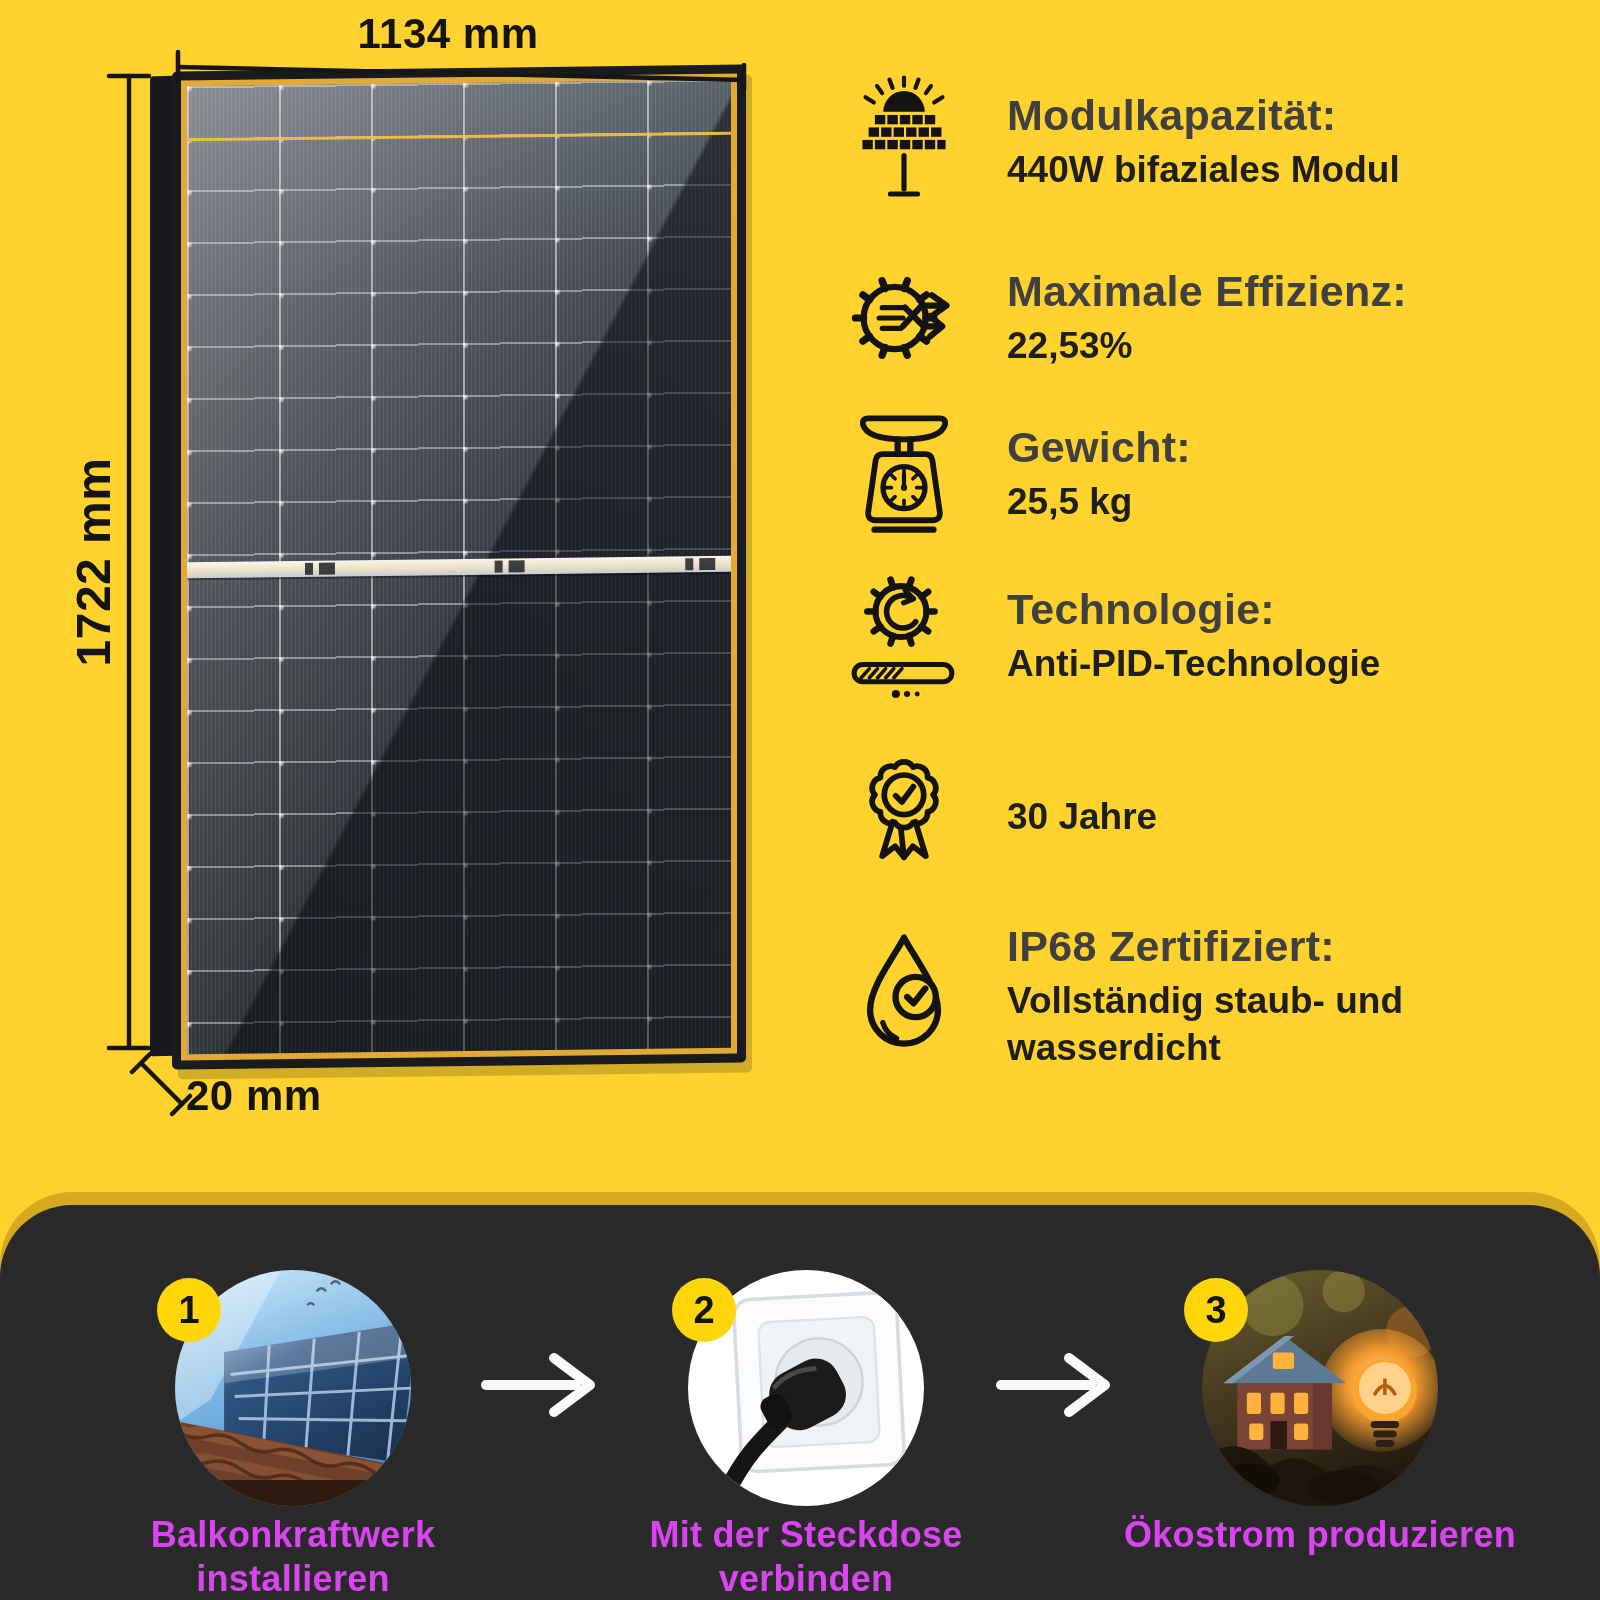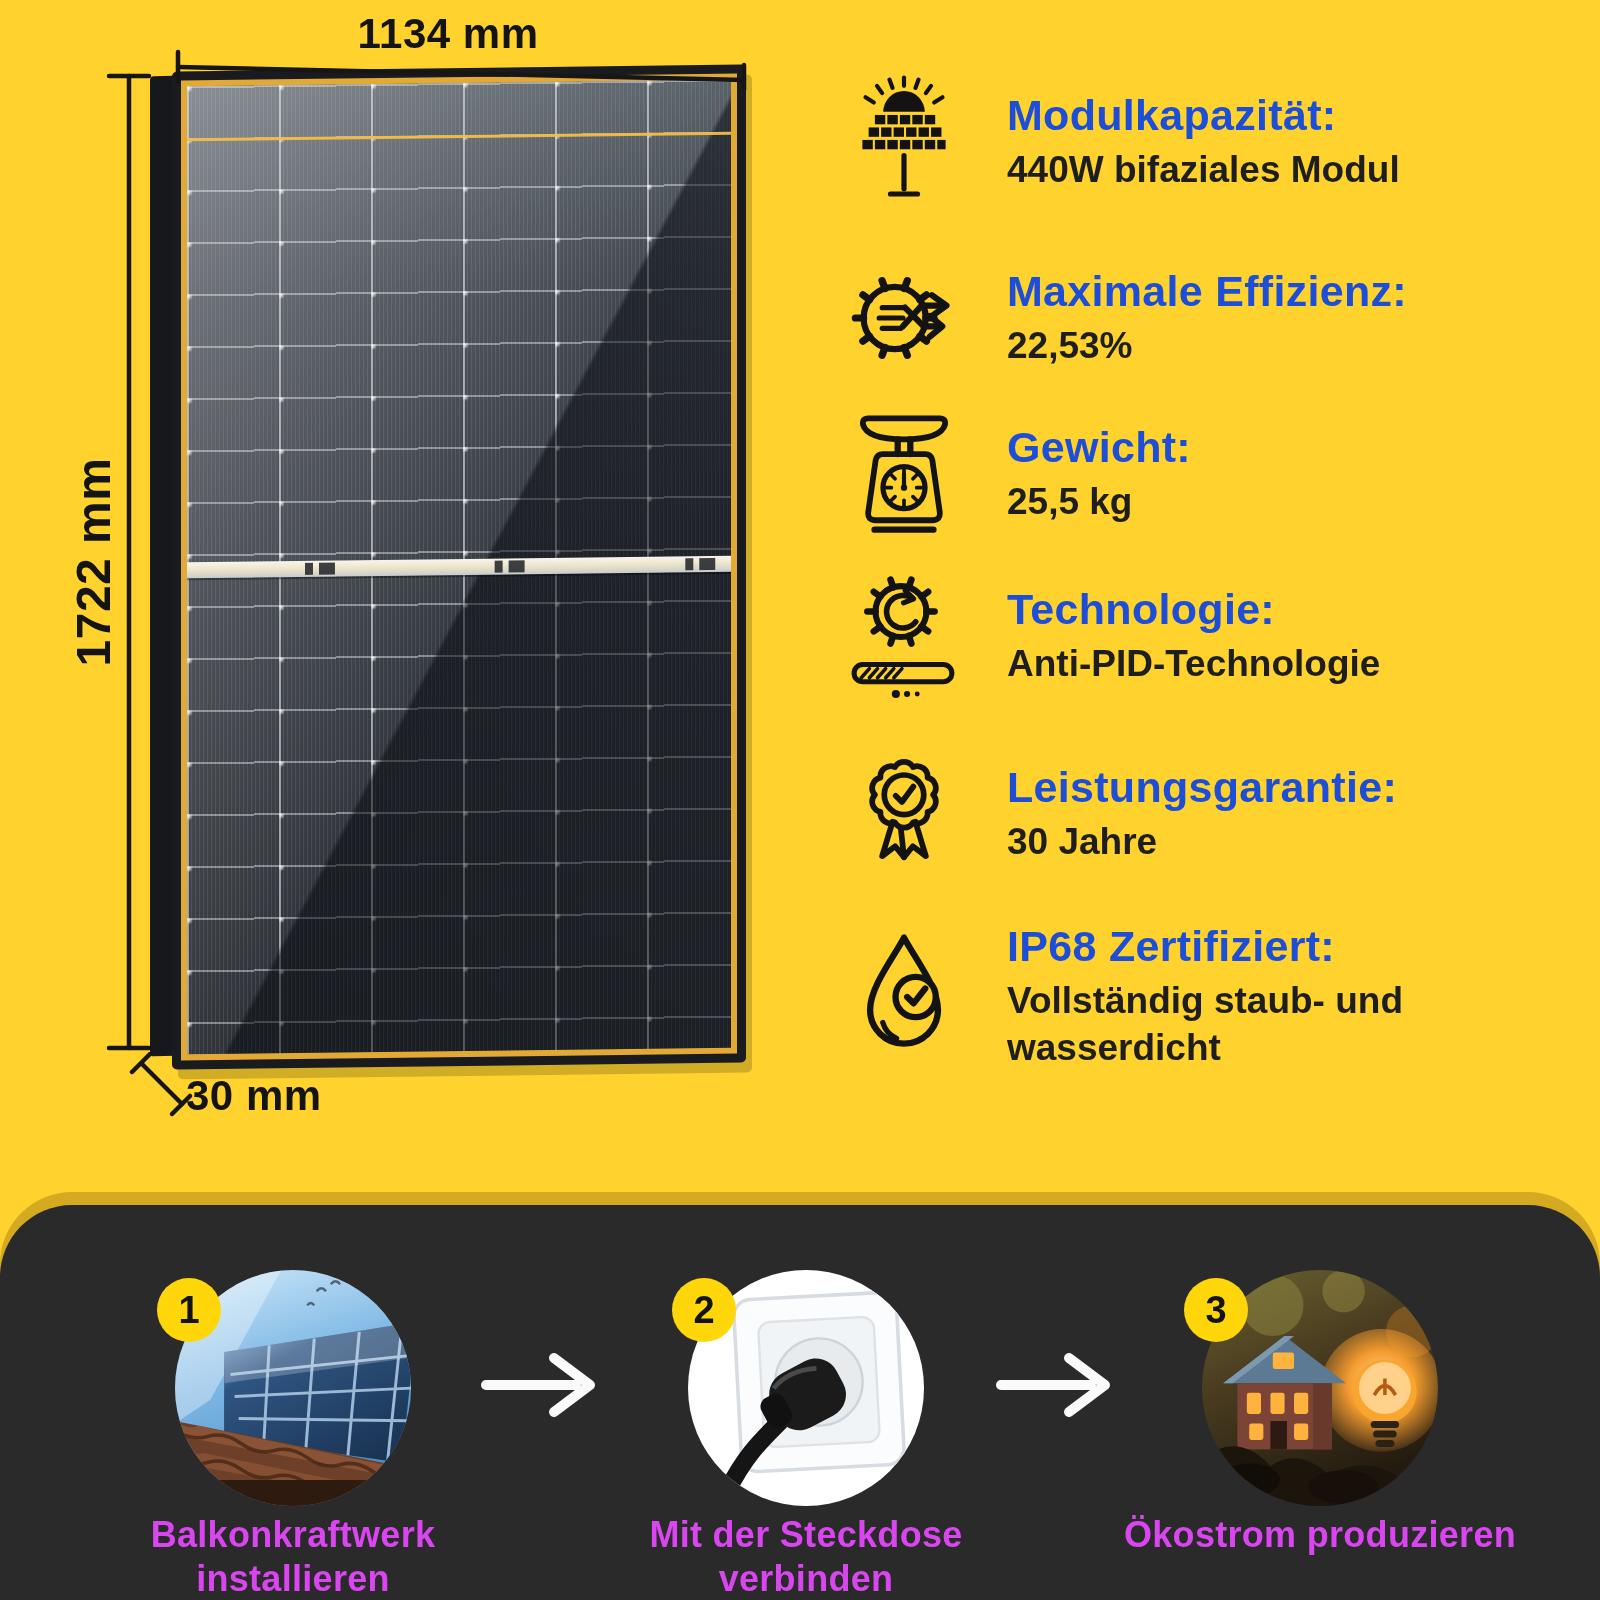"Modulkapazität:" .spec-title { color: #1d4ed8 -> #404040 }
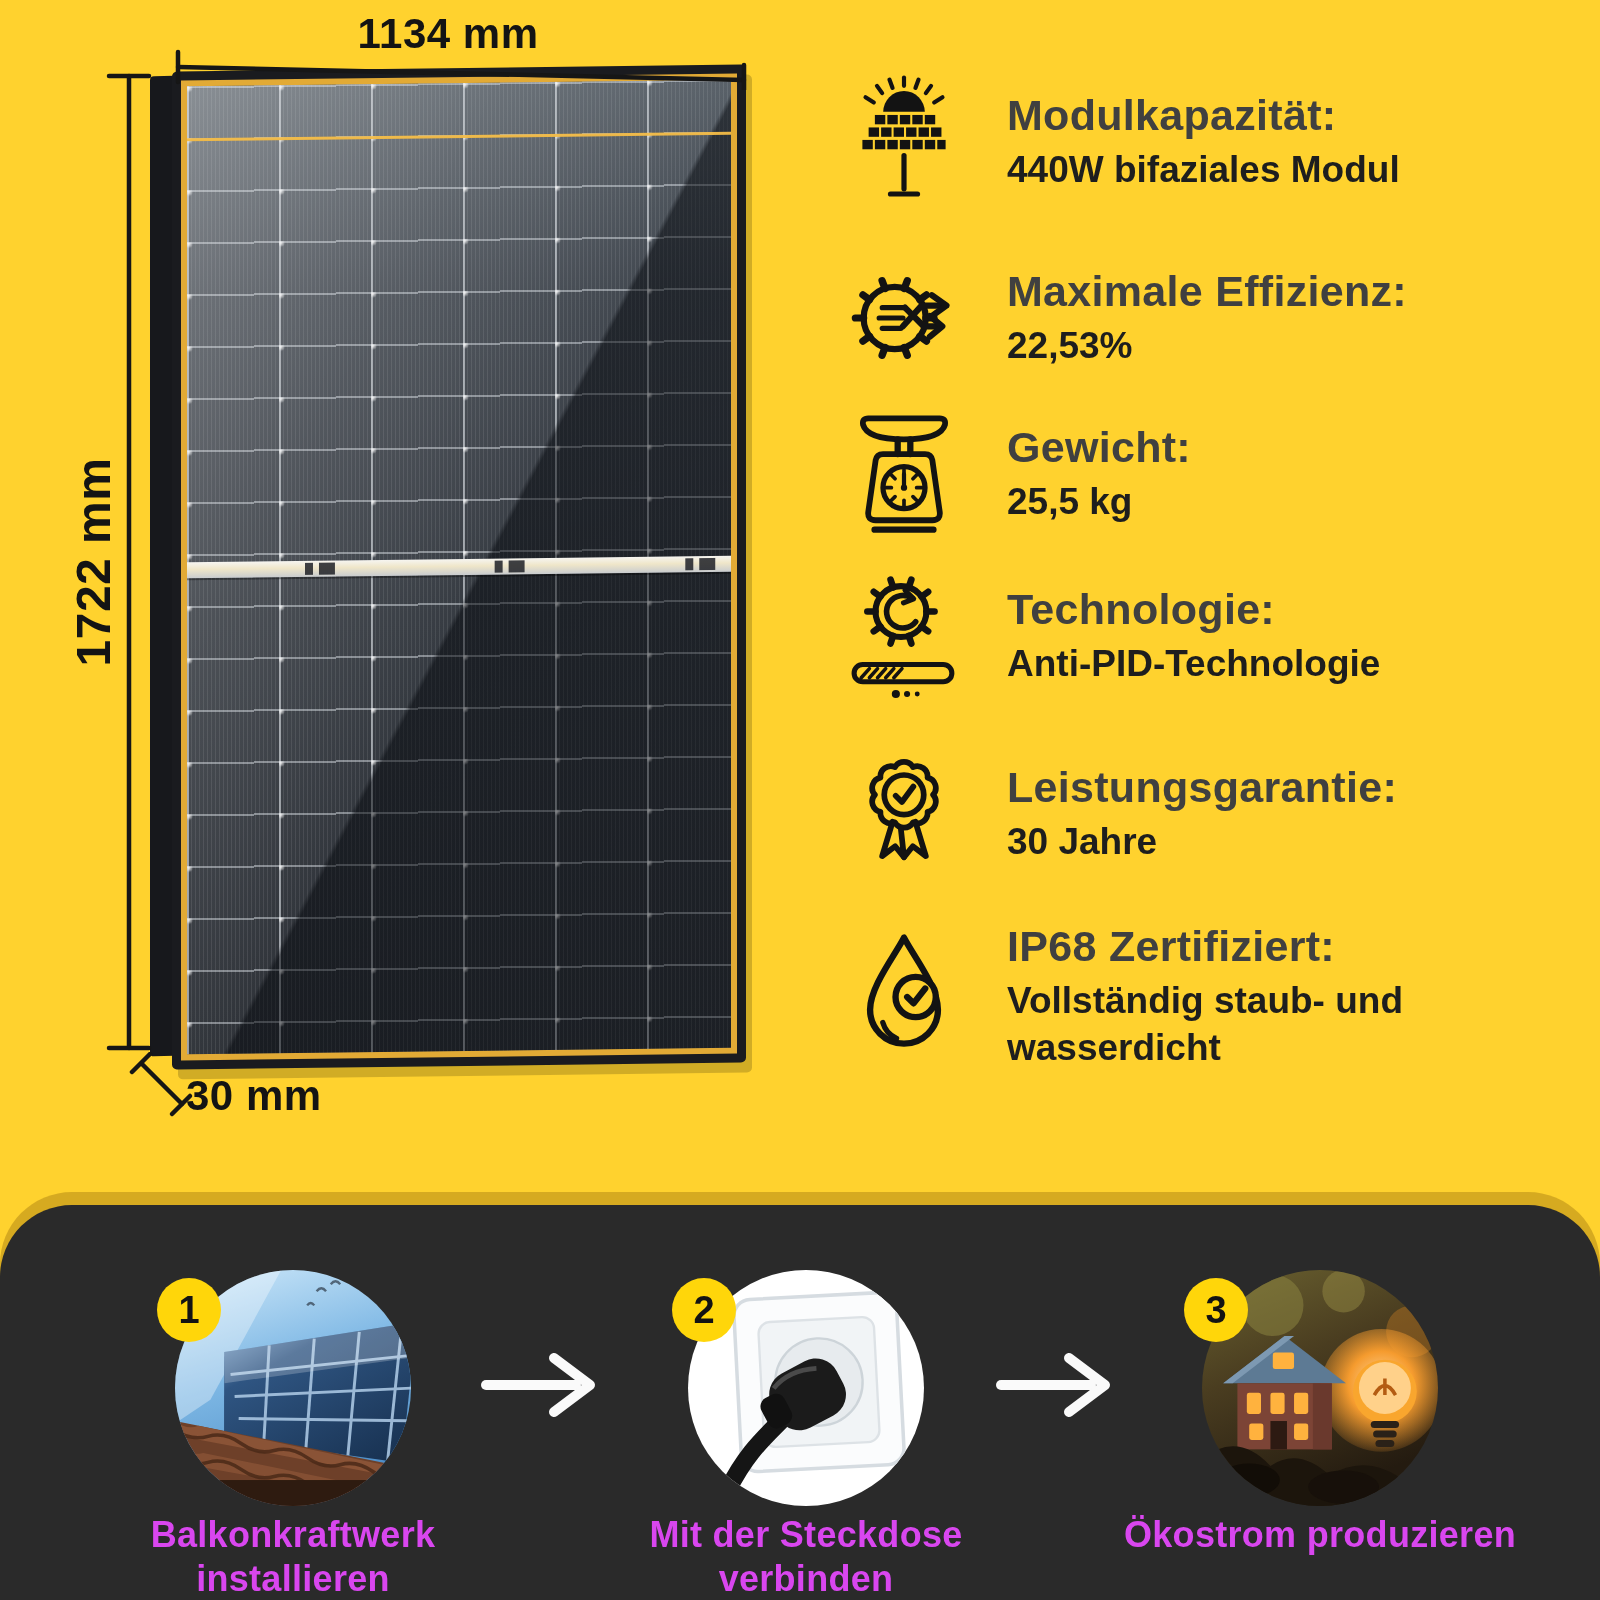"Leistungsgarantie:" div.spec-title { html: <div>Leistungsgarantie:</div> -> none }
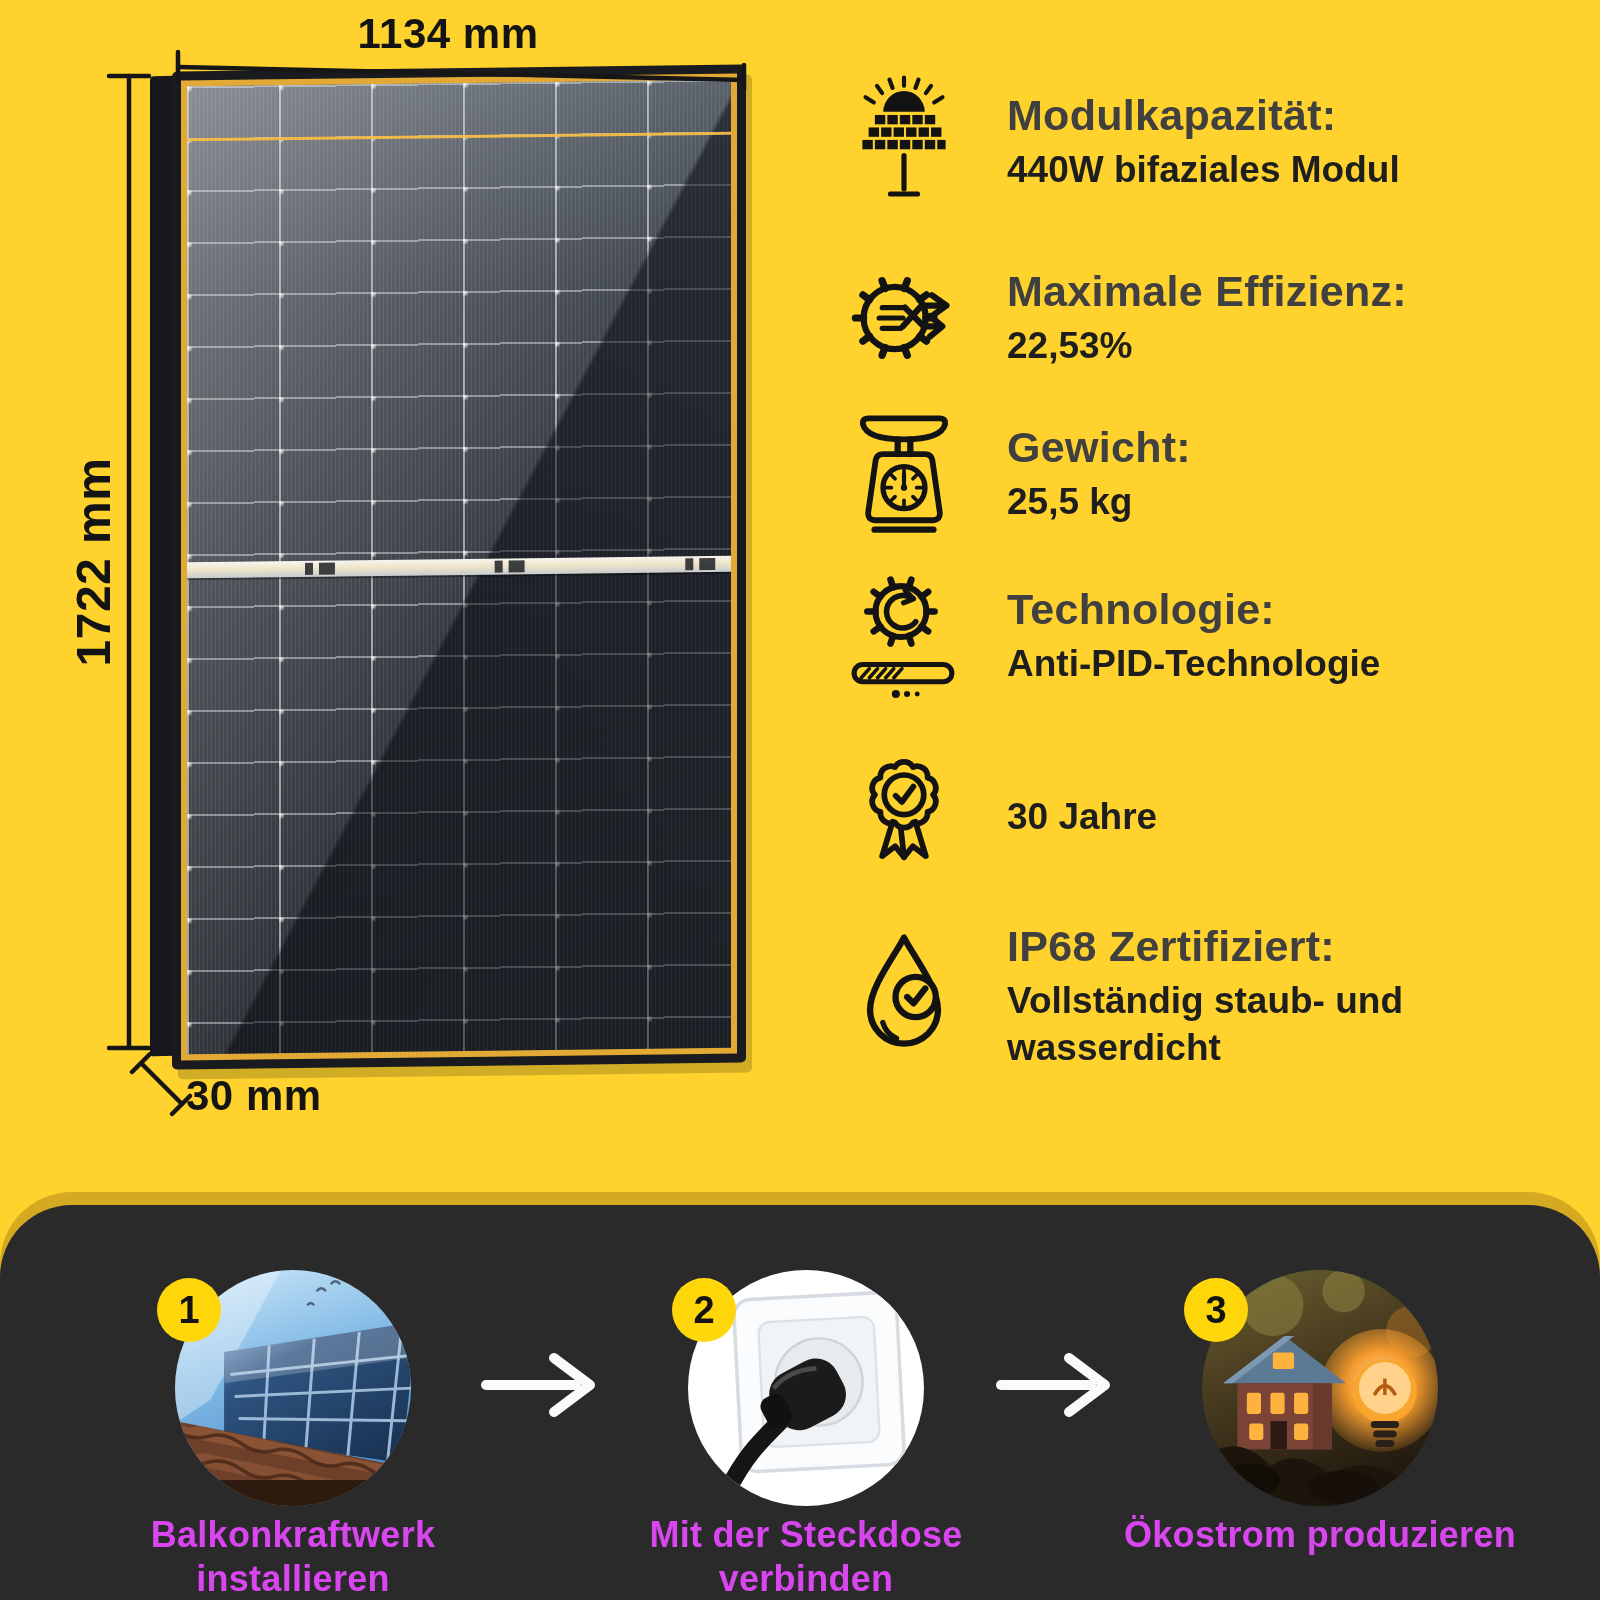"30 mm" div.dim-label { text: 30 -> 20 }
